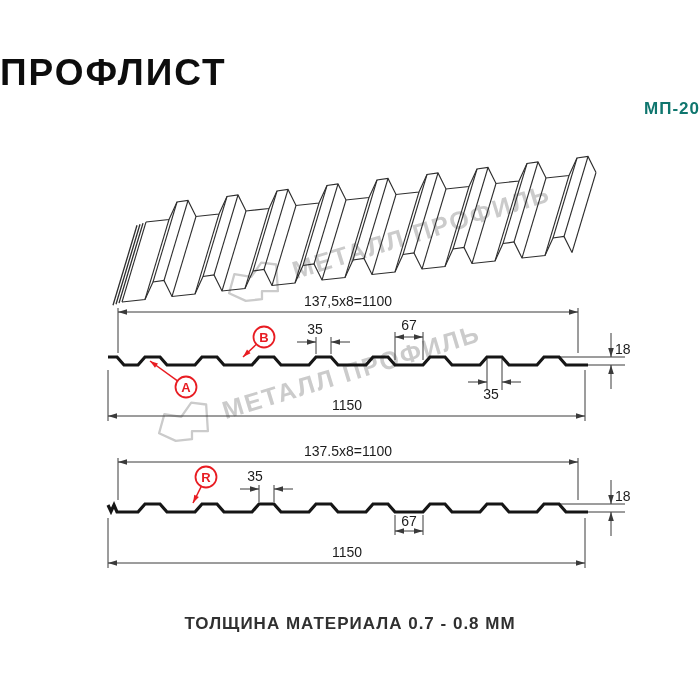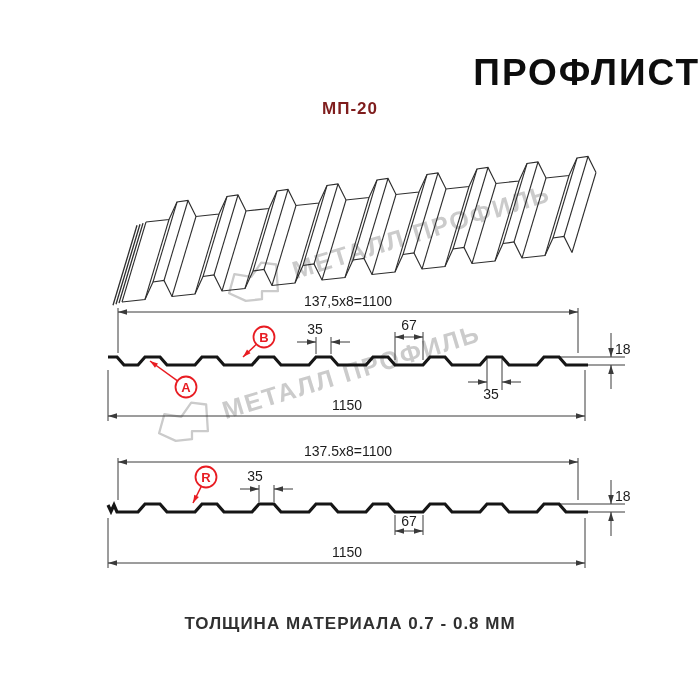"ПРОФЛИСТ" .page-title { text-align: right -> left }
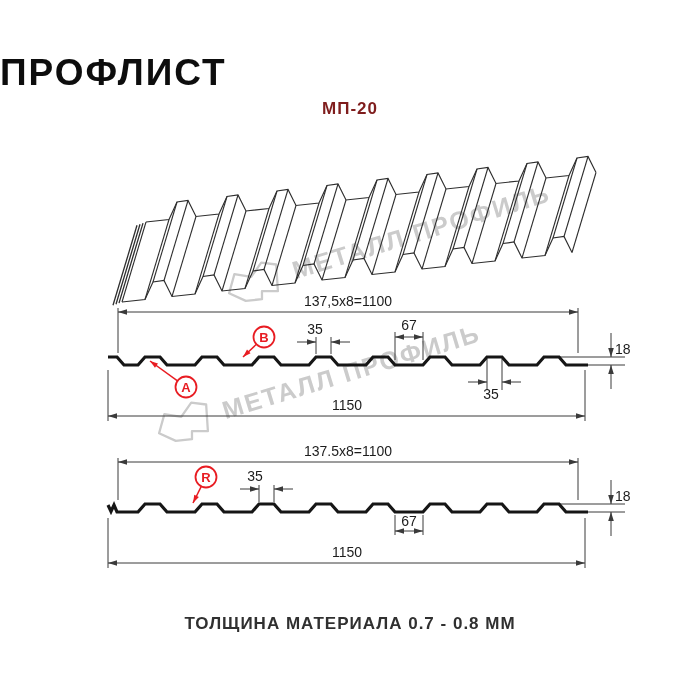"МП-20" .page-subtitle { color: #7f1d1d -> #0f766e; text-align: center -> right }
